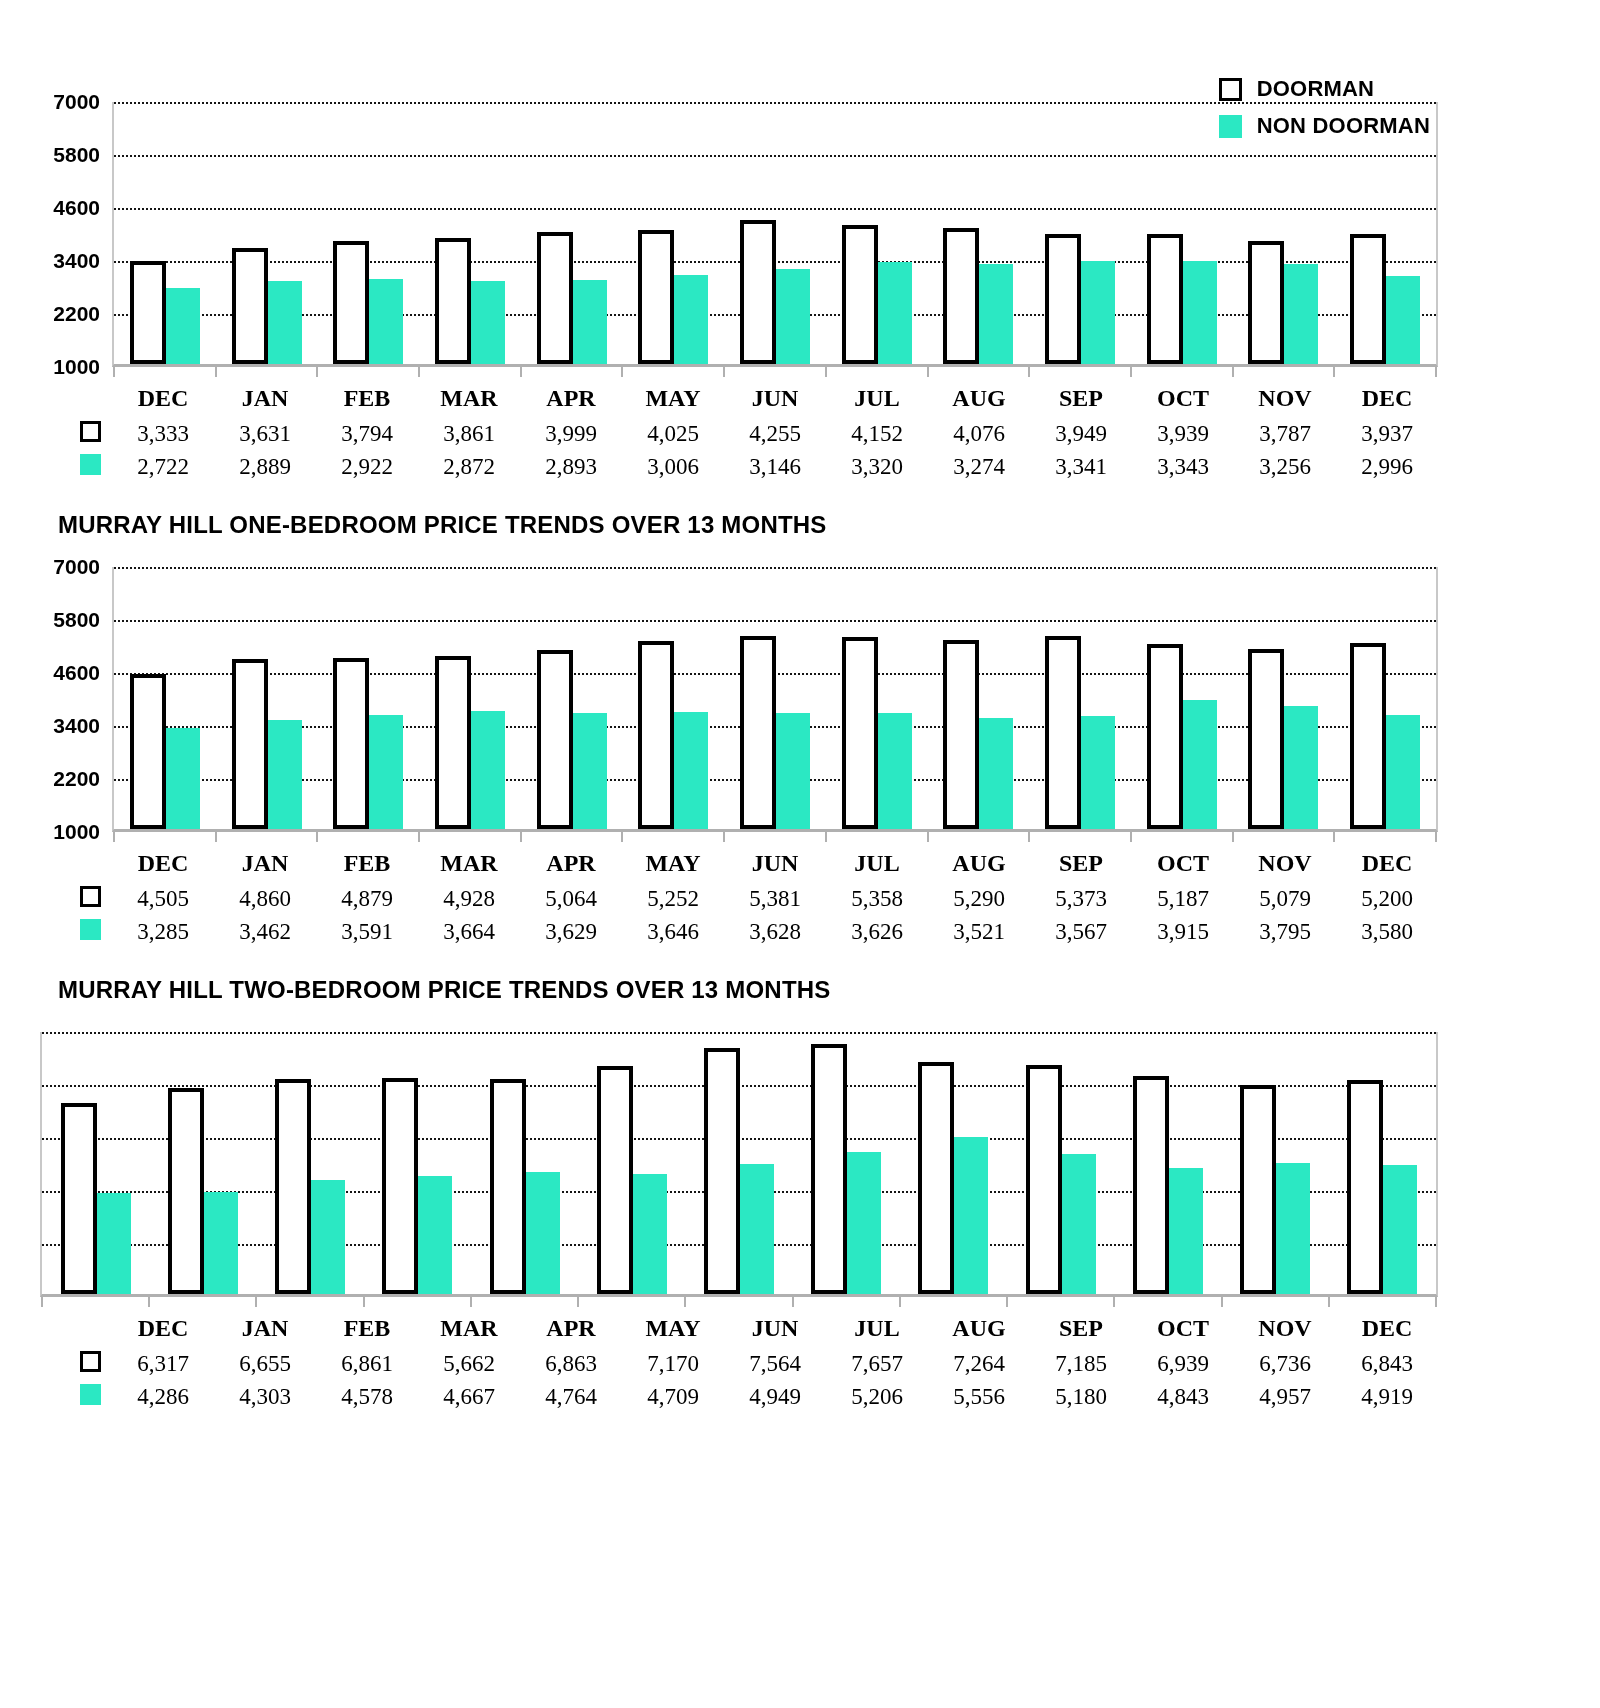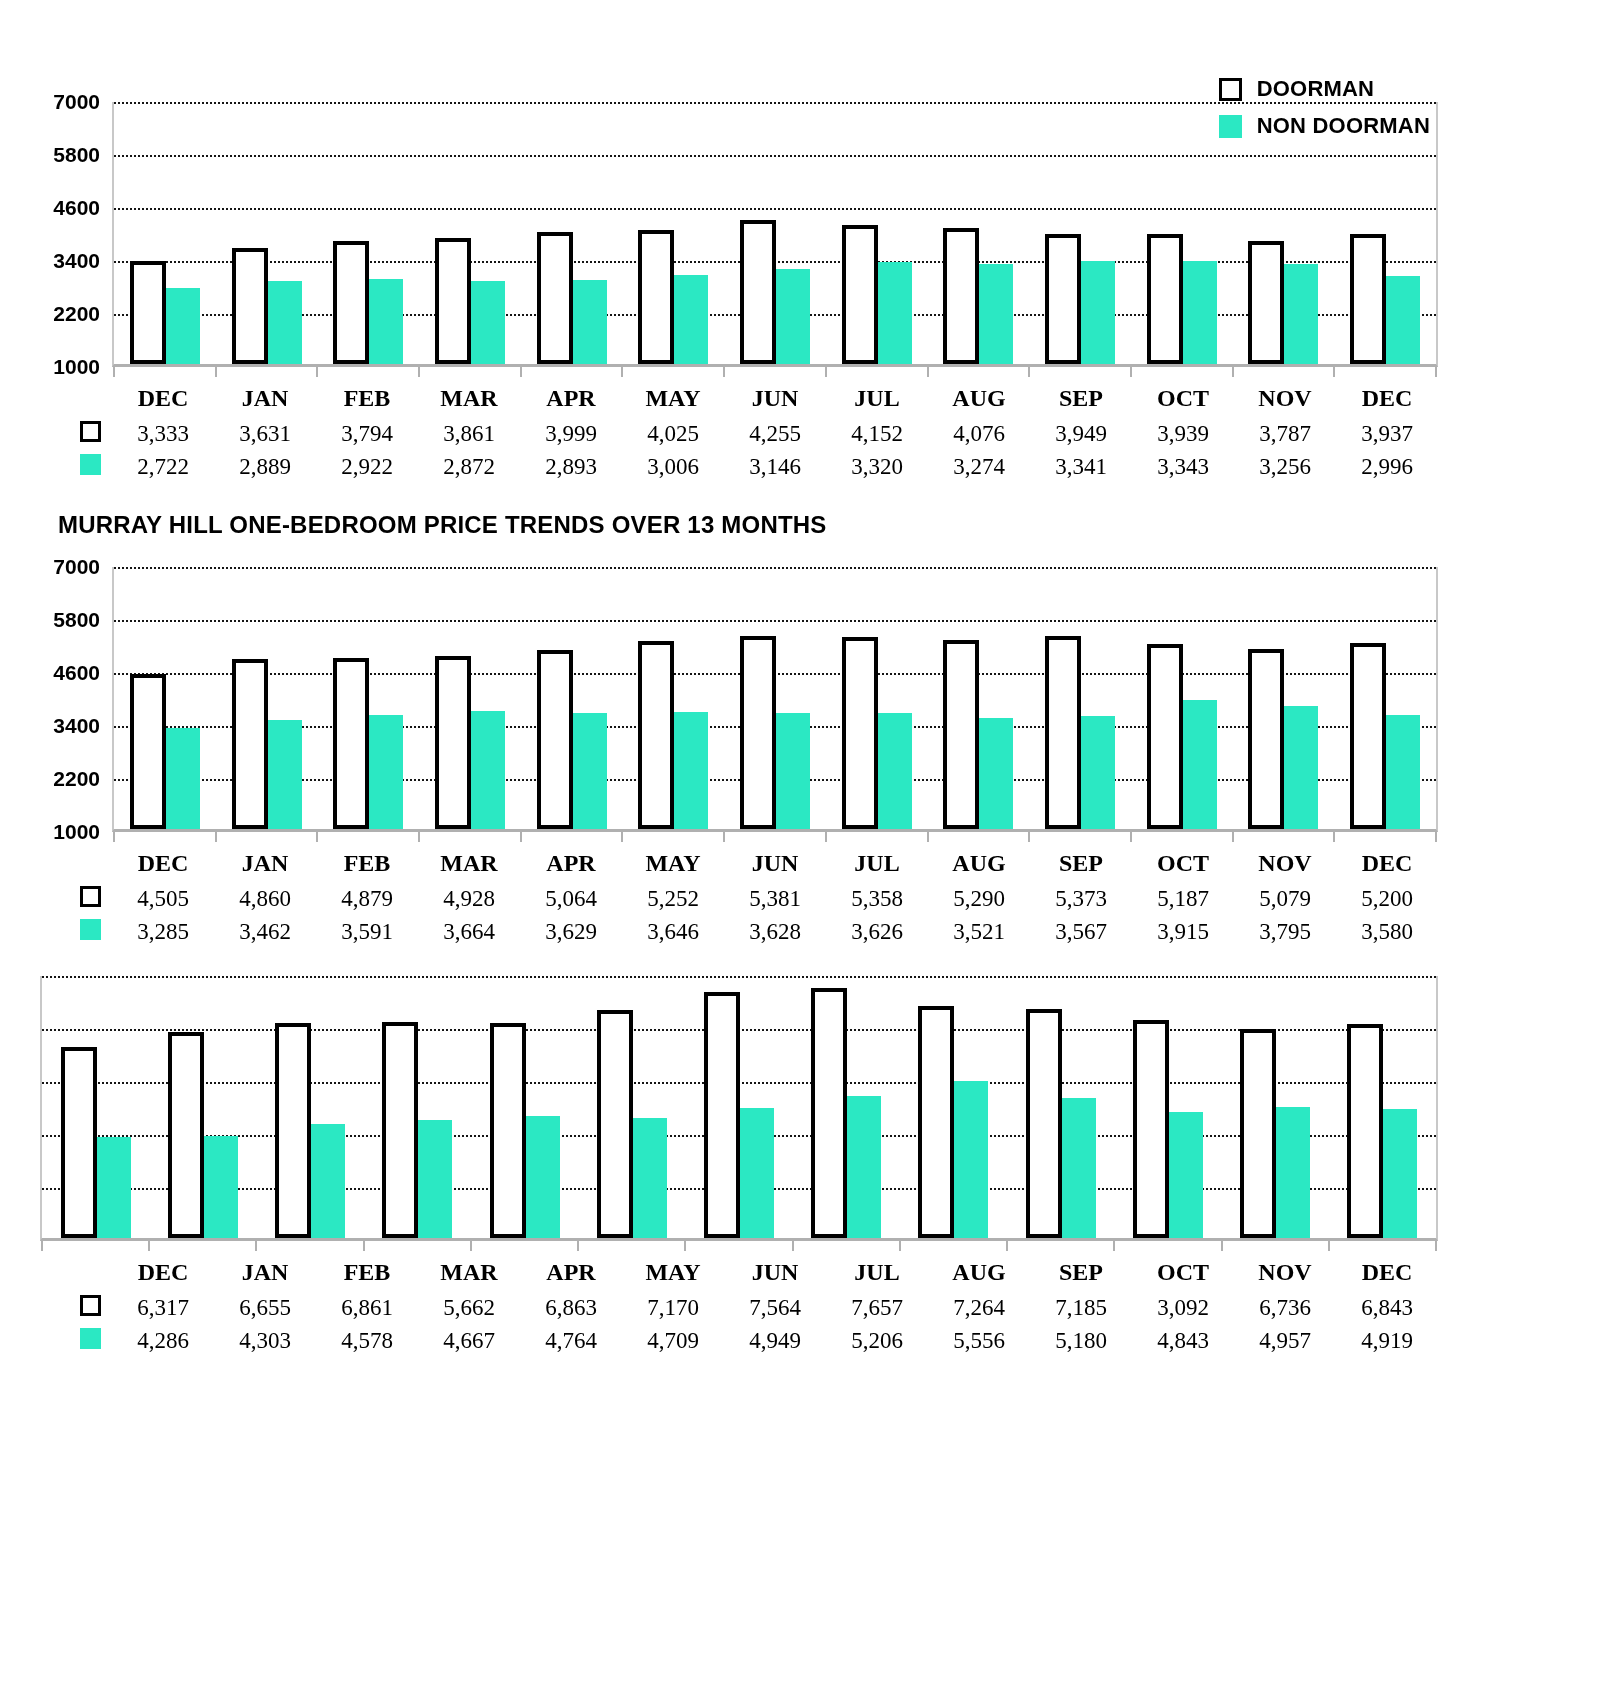"MURRAY HILL TWO-BEDROOM PRICE TRENDS" h2.chart-title { html: none -> <h2>MURRAY HILL TWO-BEDROOM PRICE TRENDS OVER 13 MONTHS</h2> }
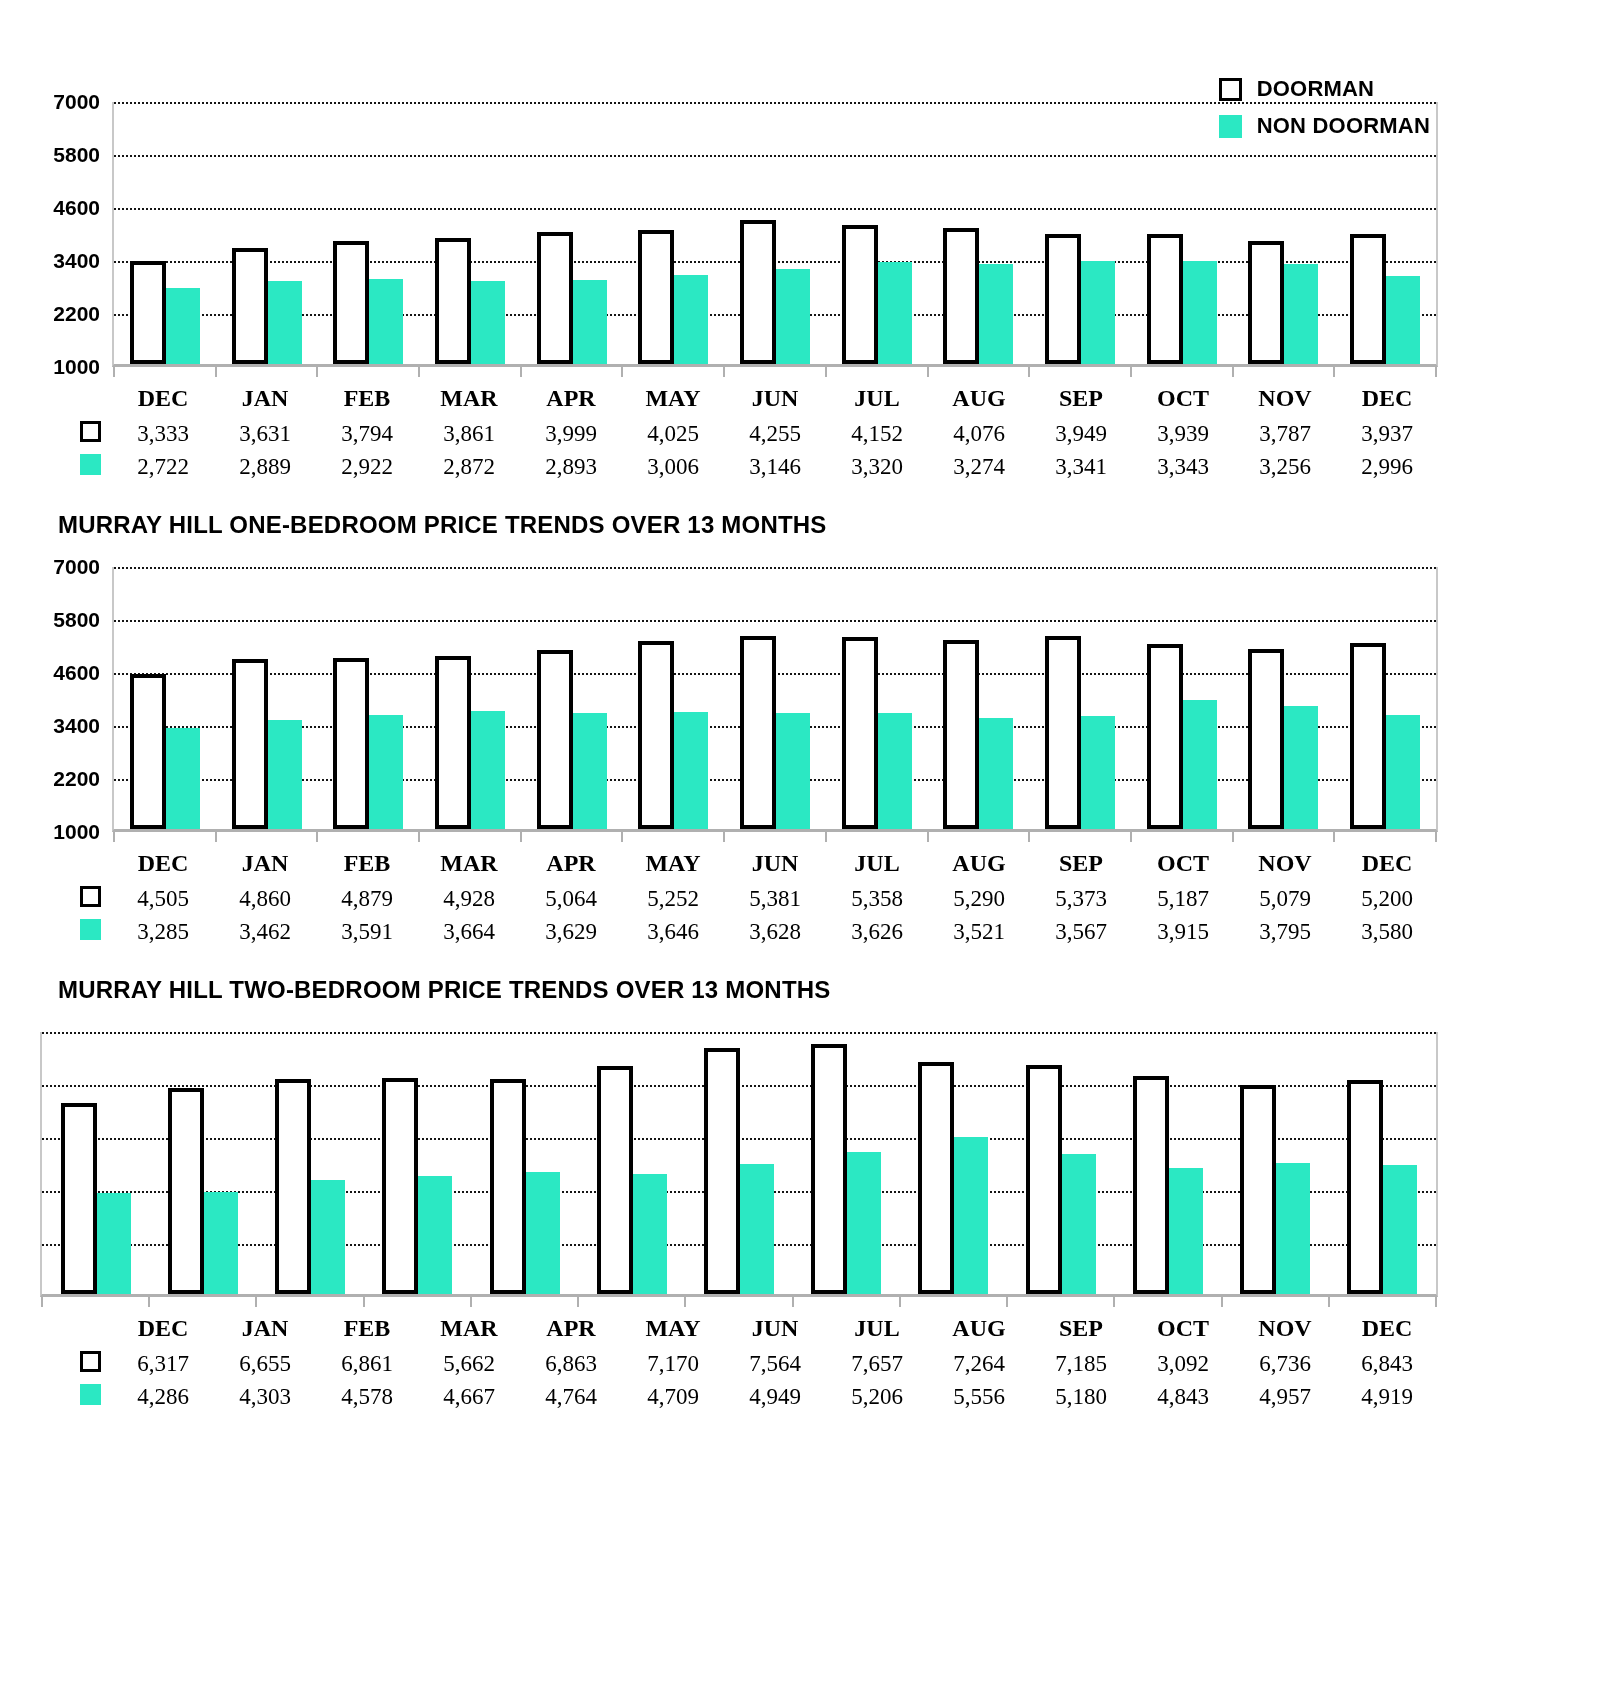"3,092" span.tcell { text: 3,092 -> 6,939 }
